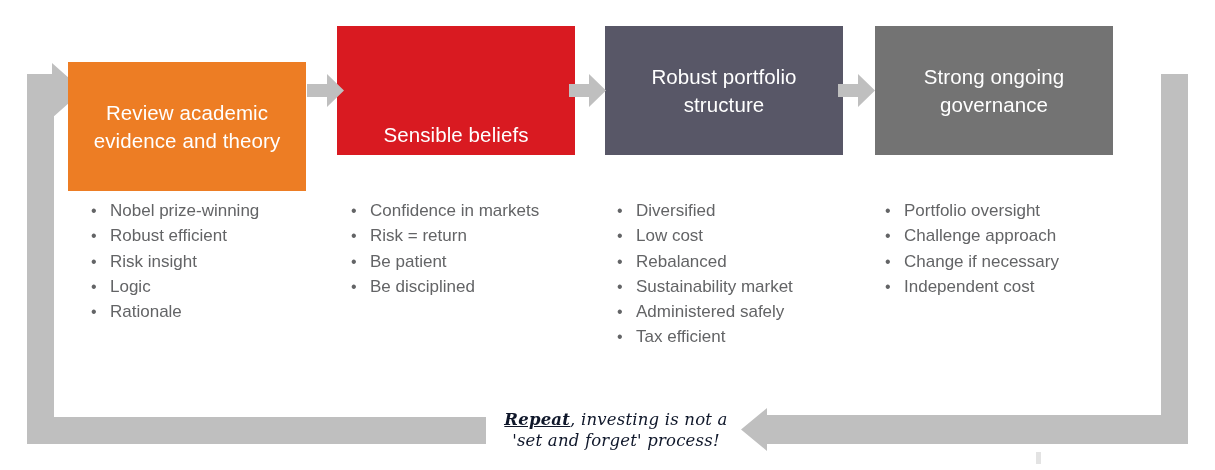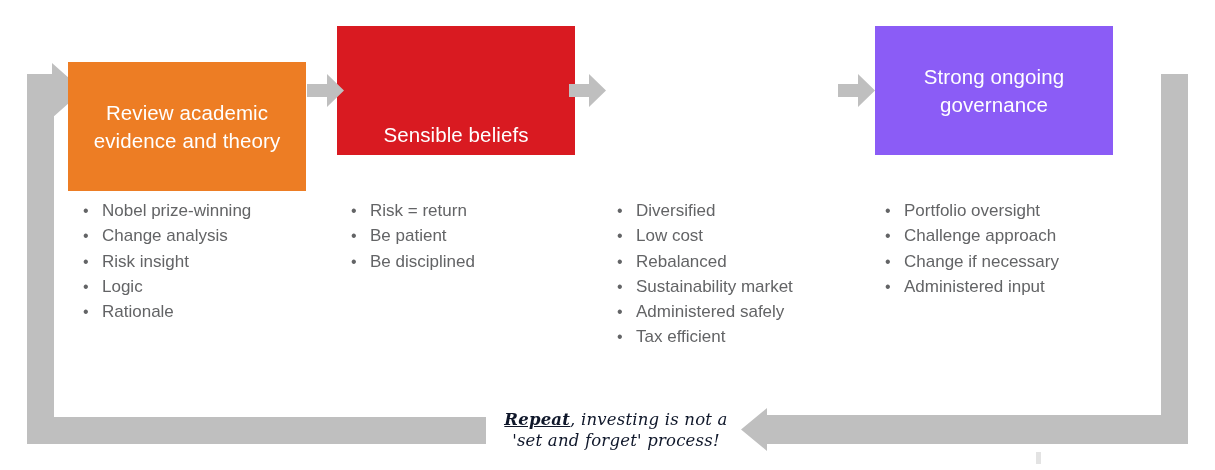"Robust portfolio structure" div.stage-box { html: none -> <div> <div>Robust portfolio structure</div> </div> }
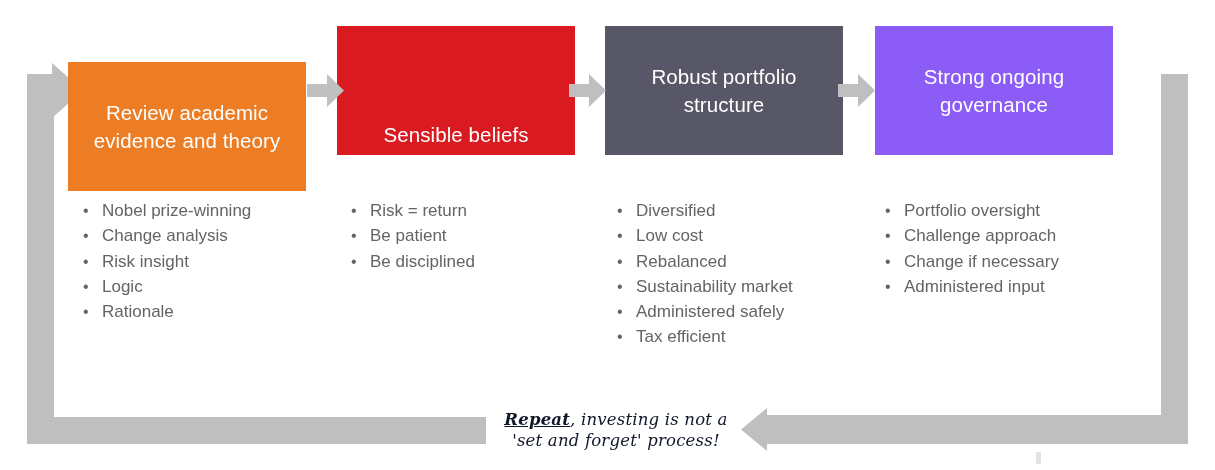"Strong ongoing governance" div.stage-box { background: #8b5cf6 -> #737373 }
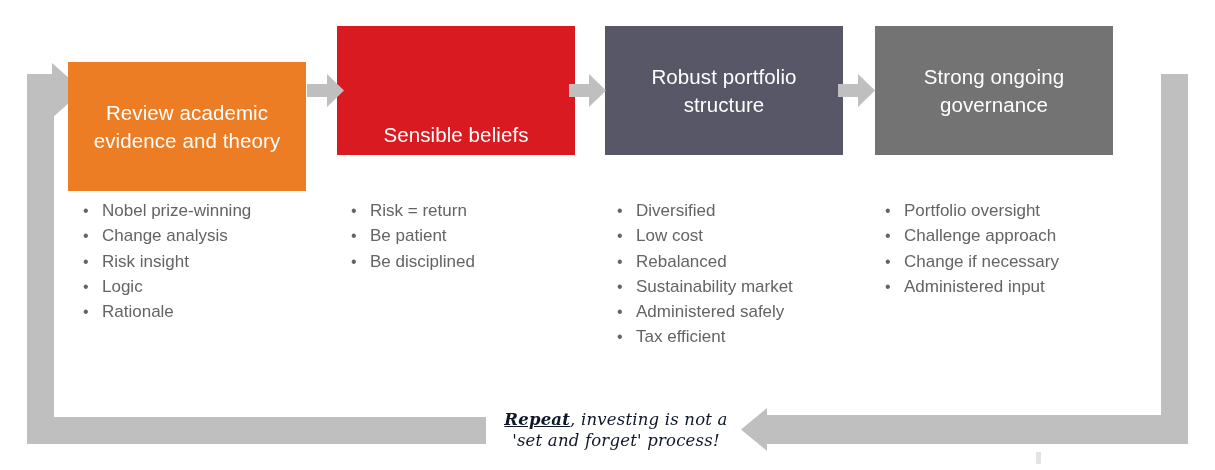"Nobel prize-winning" #bullets-0 { left: 80px -> 88px }
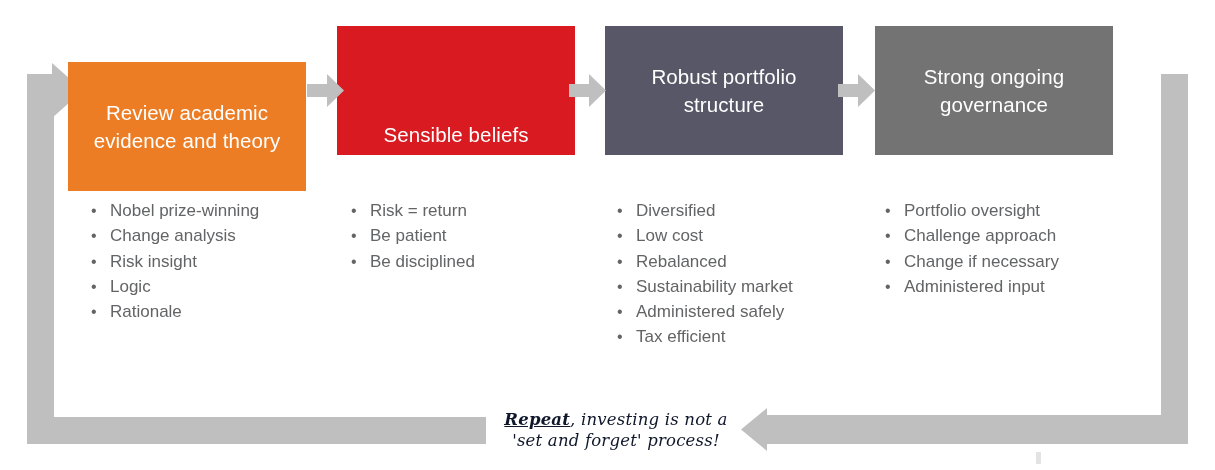"Confidence in markets" li { html: none -> <li>Confidence in markets</li> }
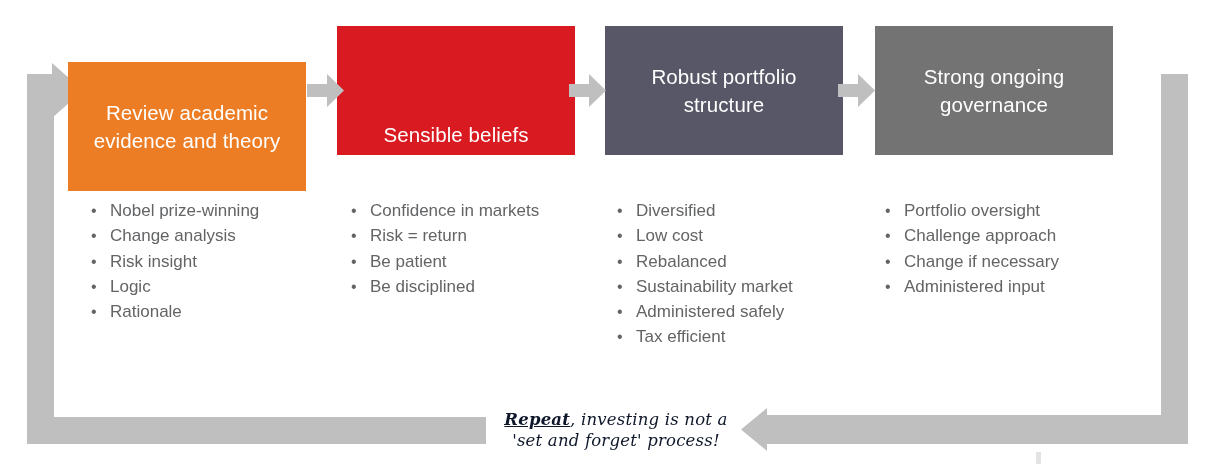"Change analysis" li { text: Change analysis -> Robust efficient }
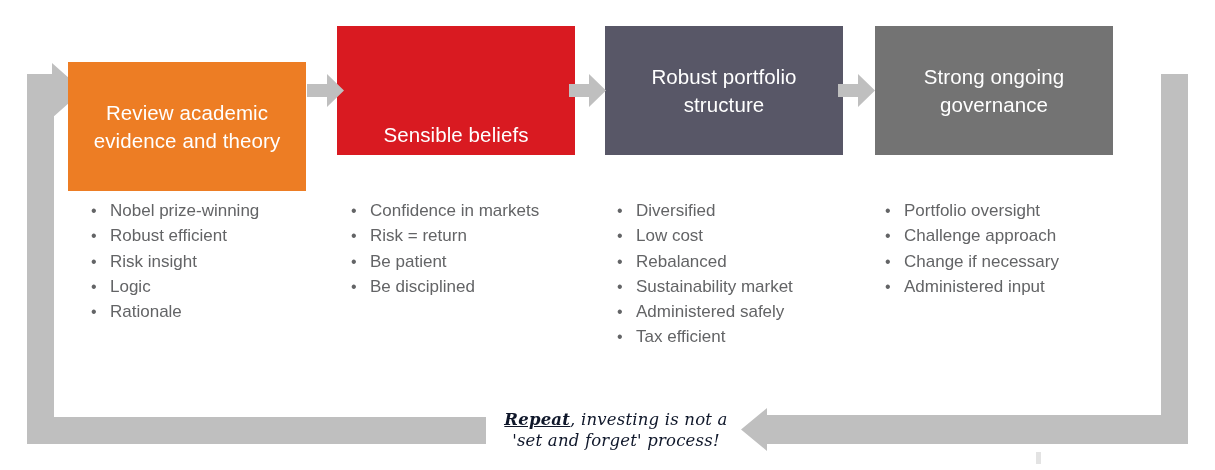"Administered input" li { text: Administered input -> Independent cost }
